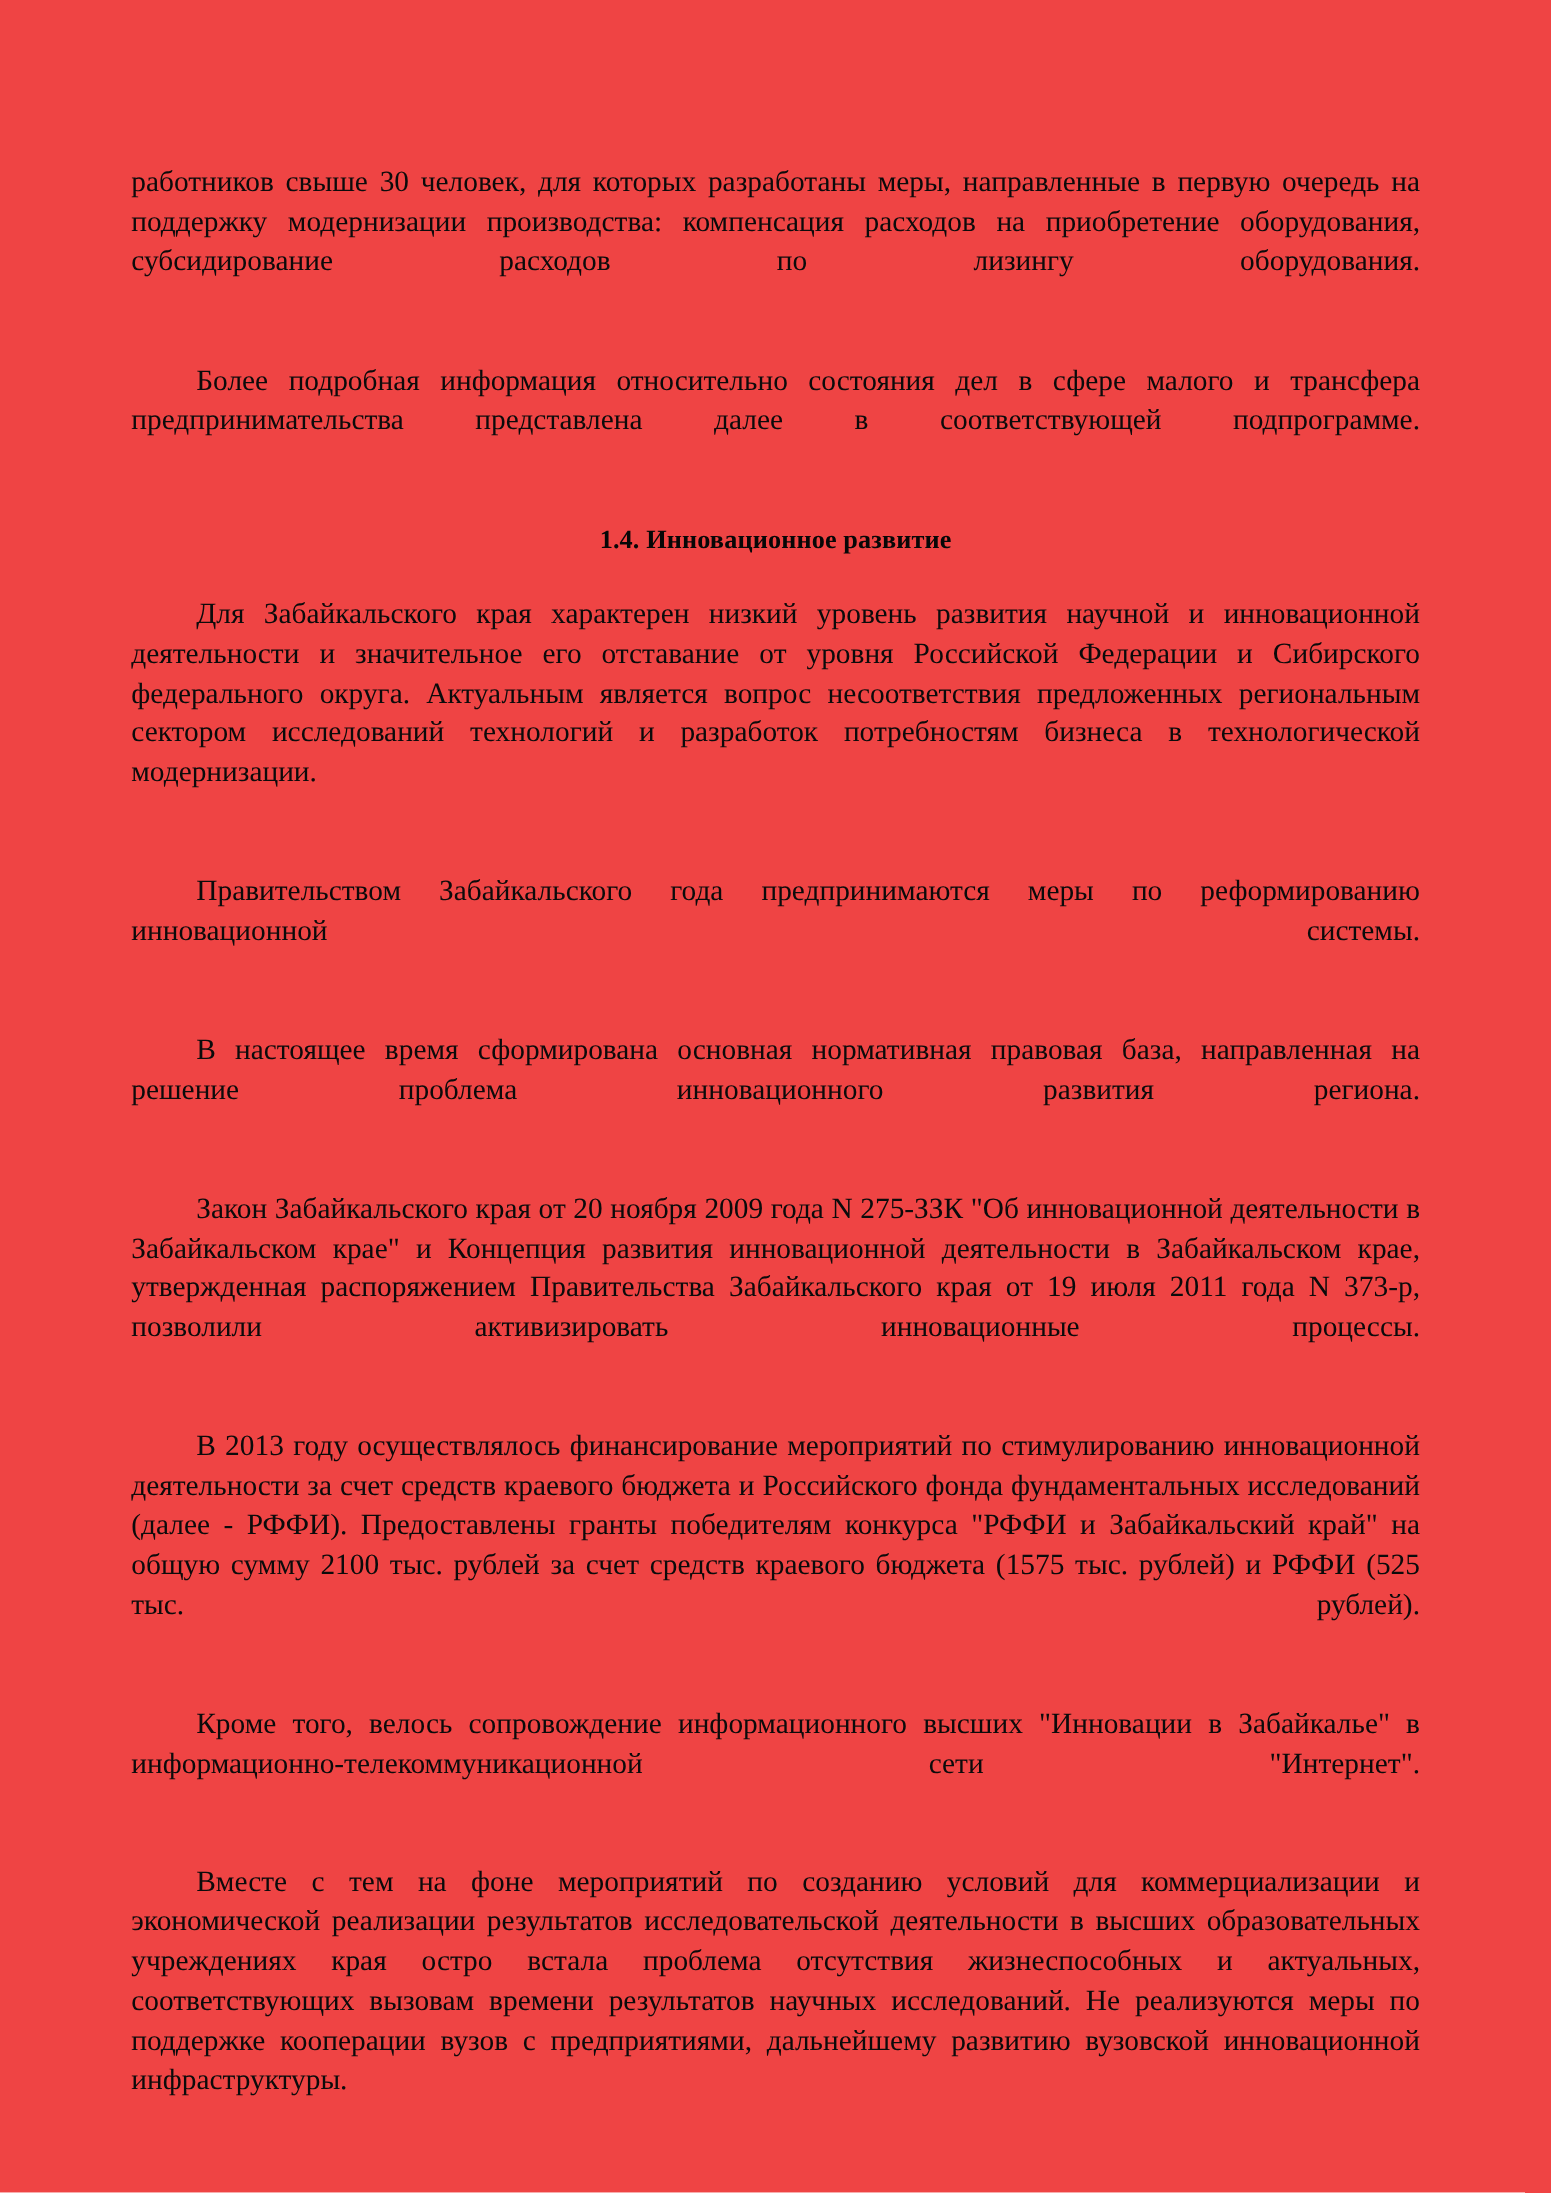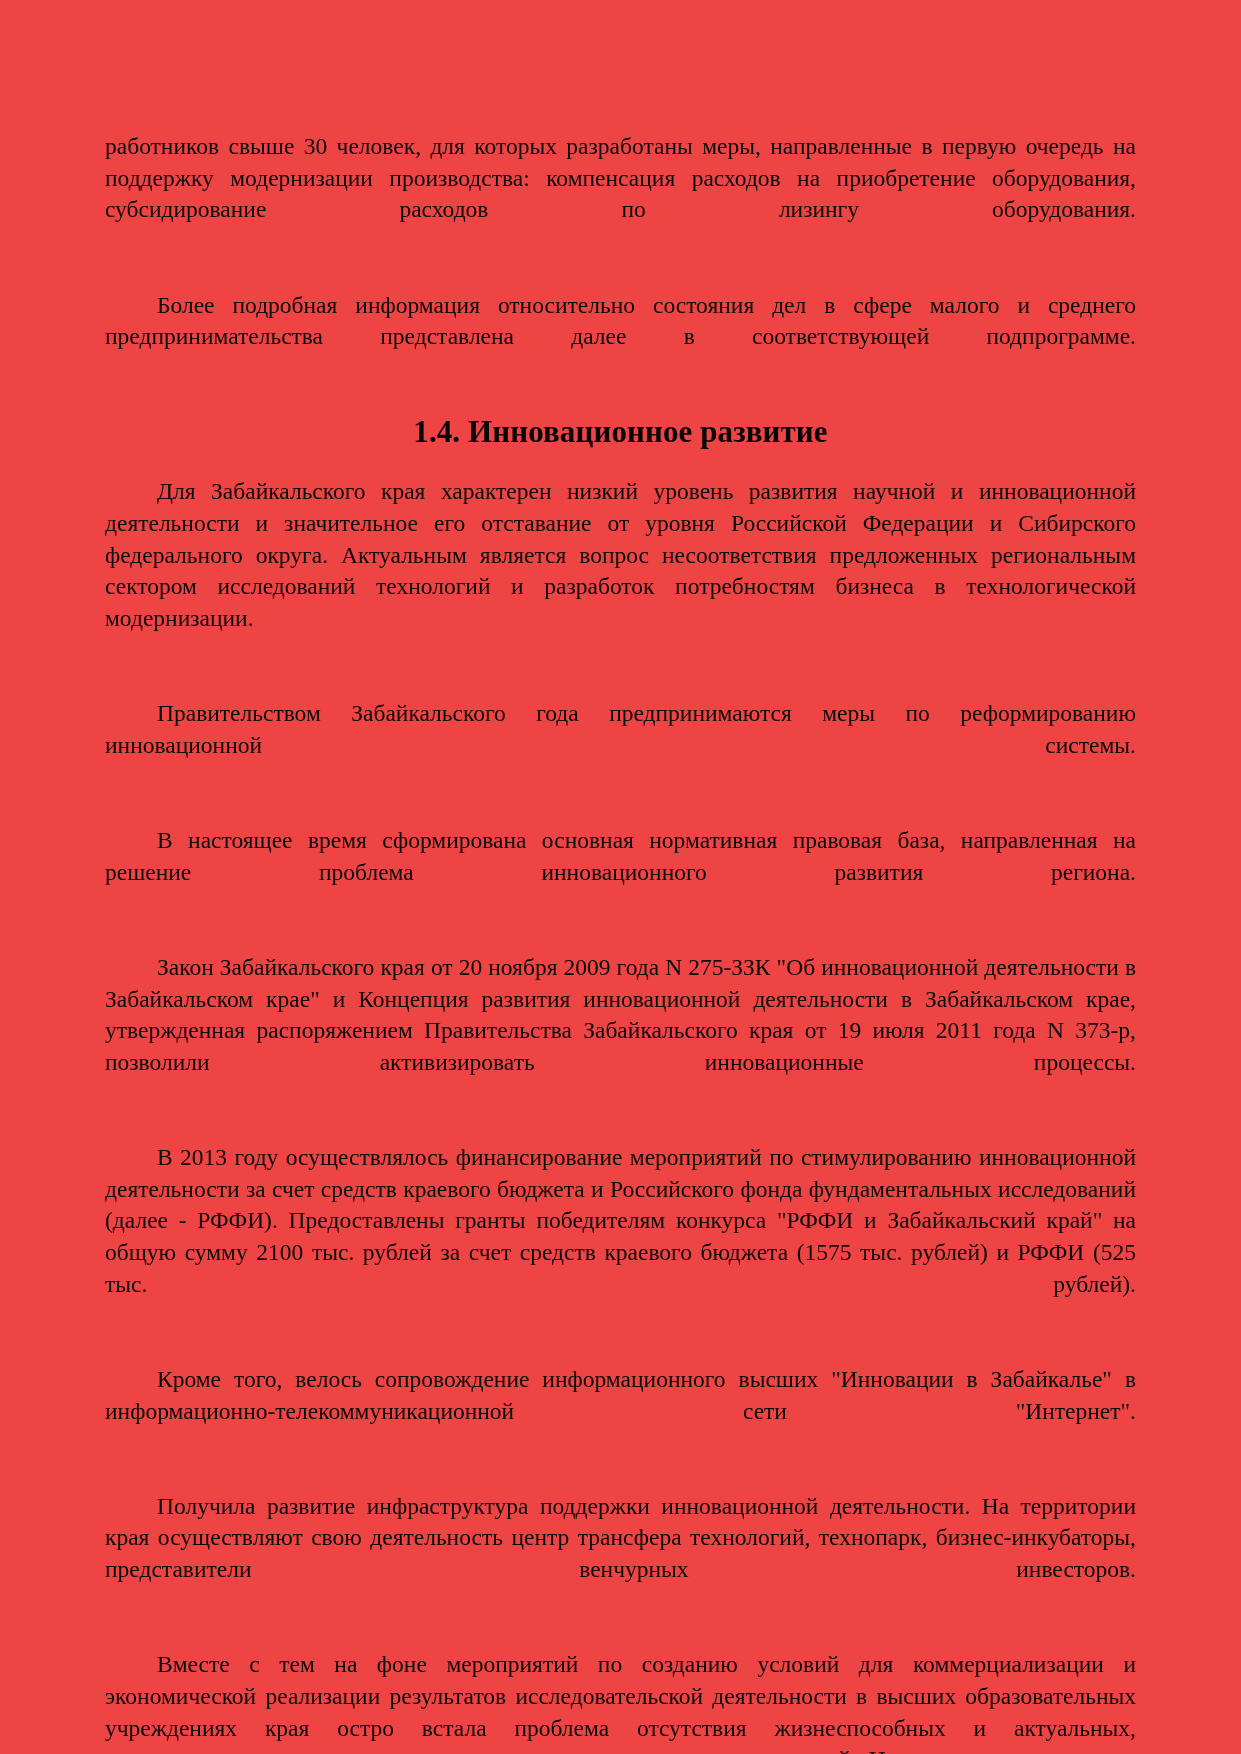"Более подробная информация относительно" p.para { text: среднего -> трансфера }
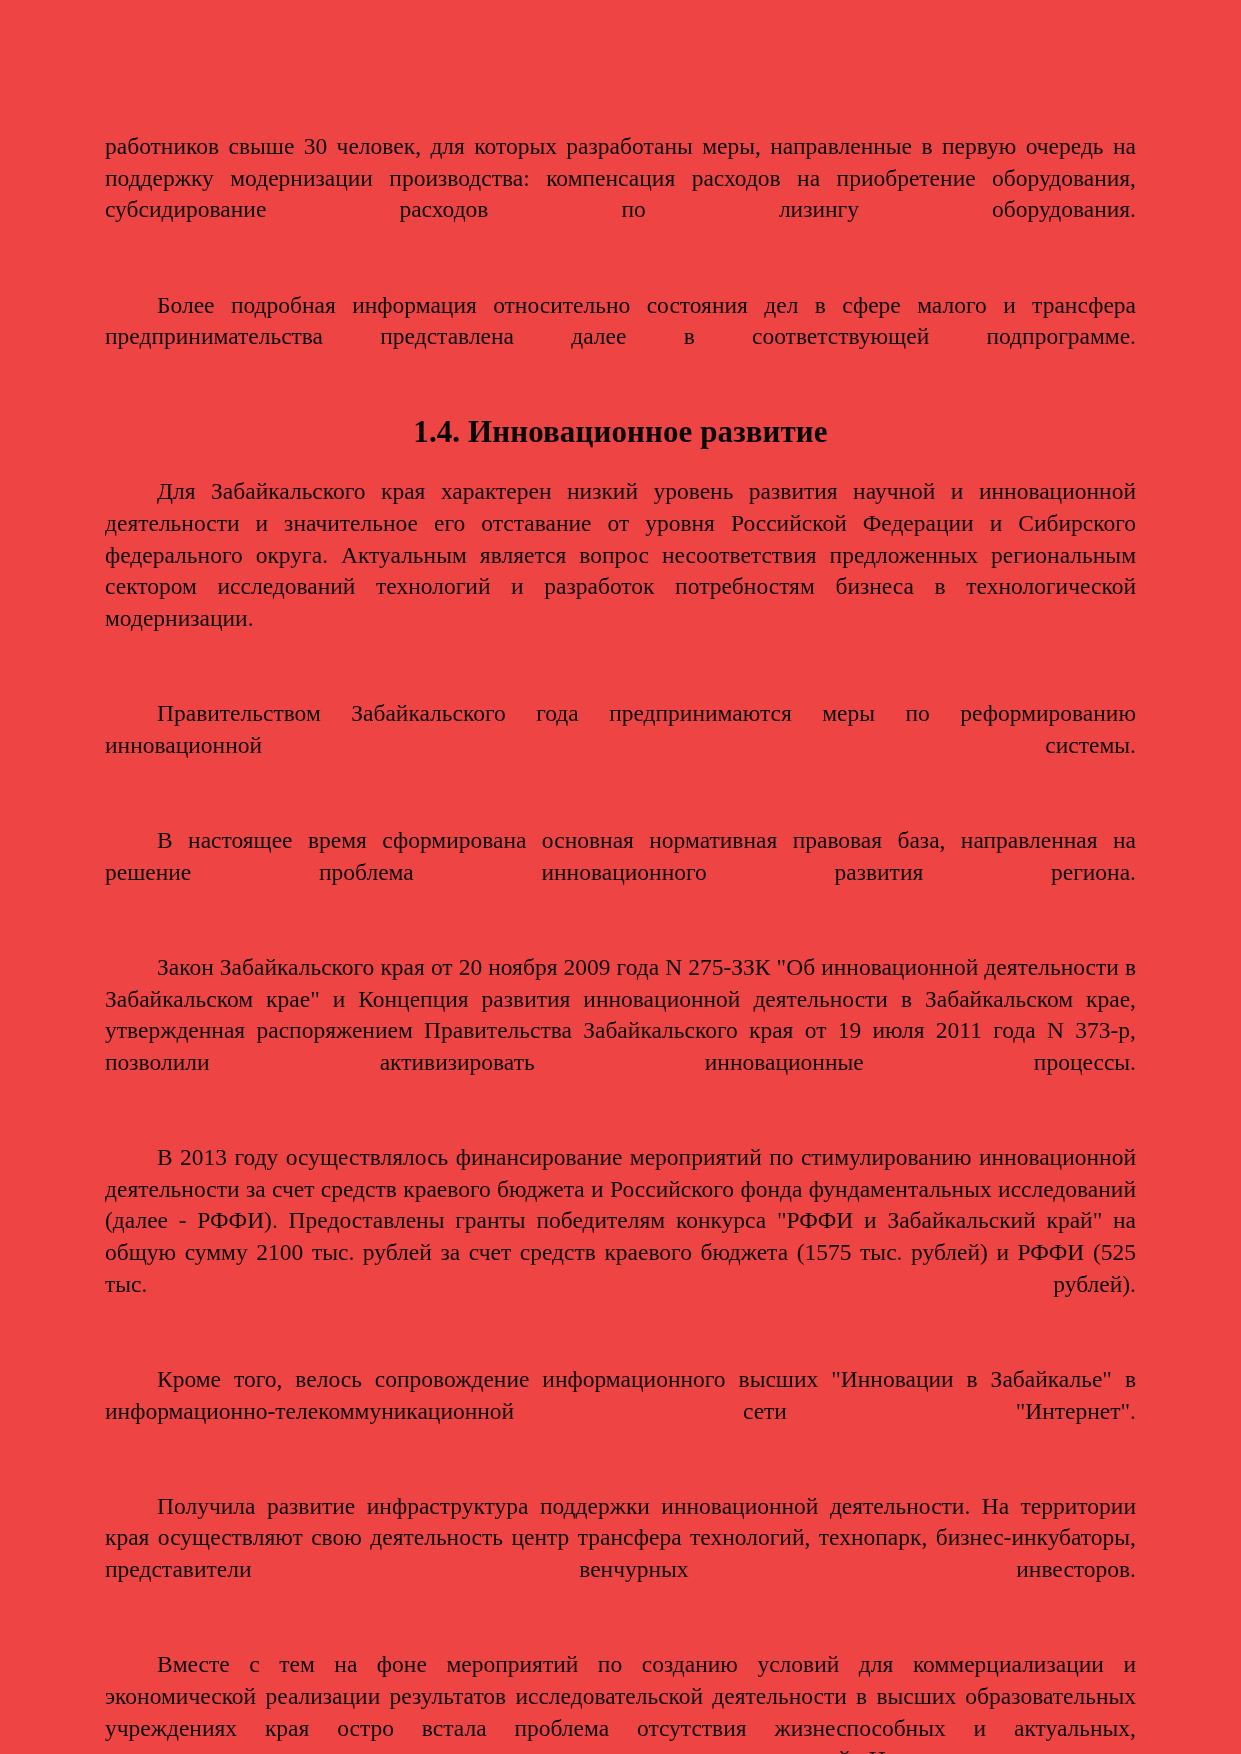"1.4. Инновационное развитие" h2.section-heading { font-size: 31px -> 21px }
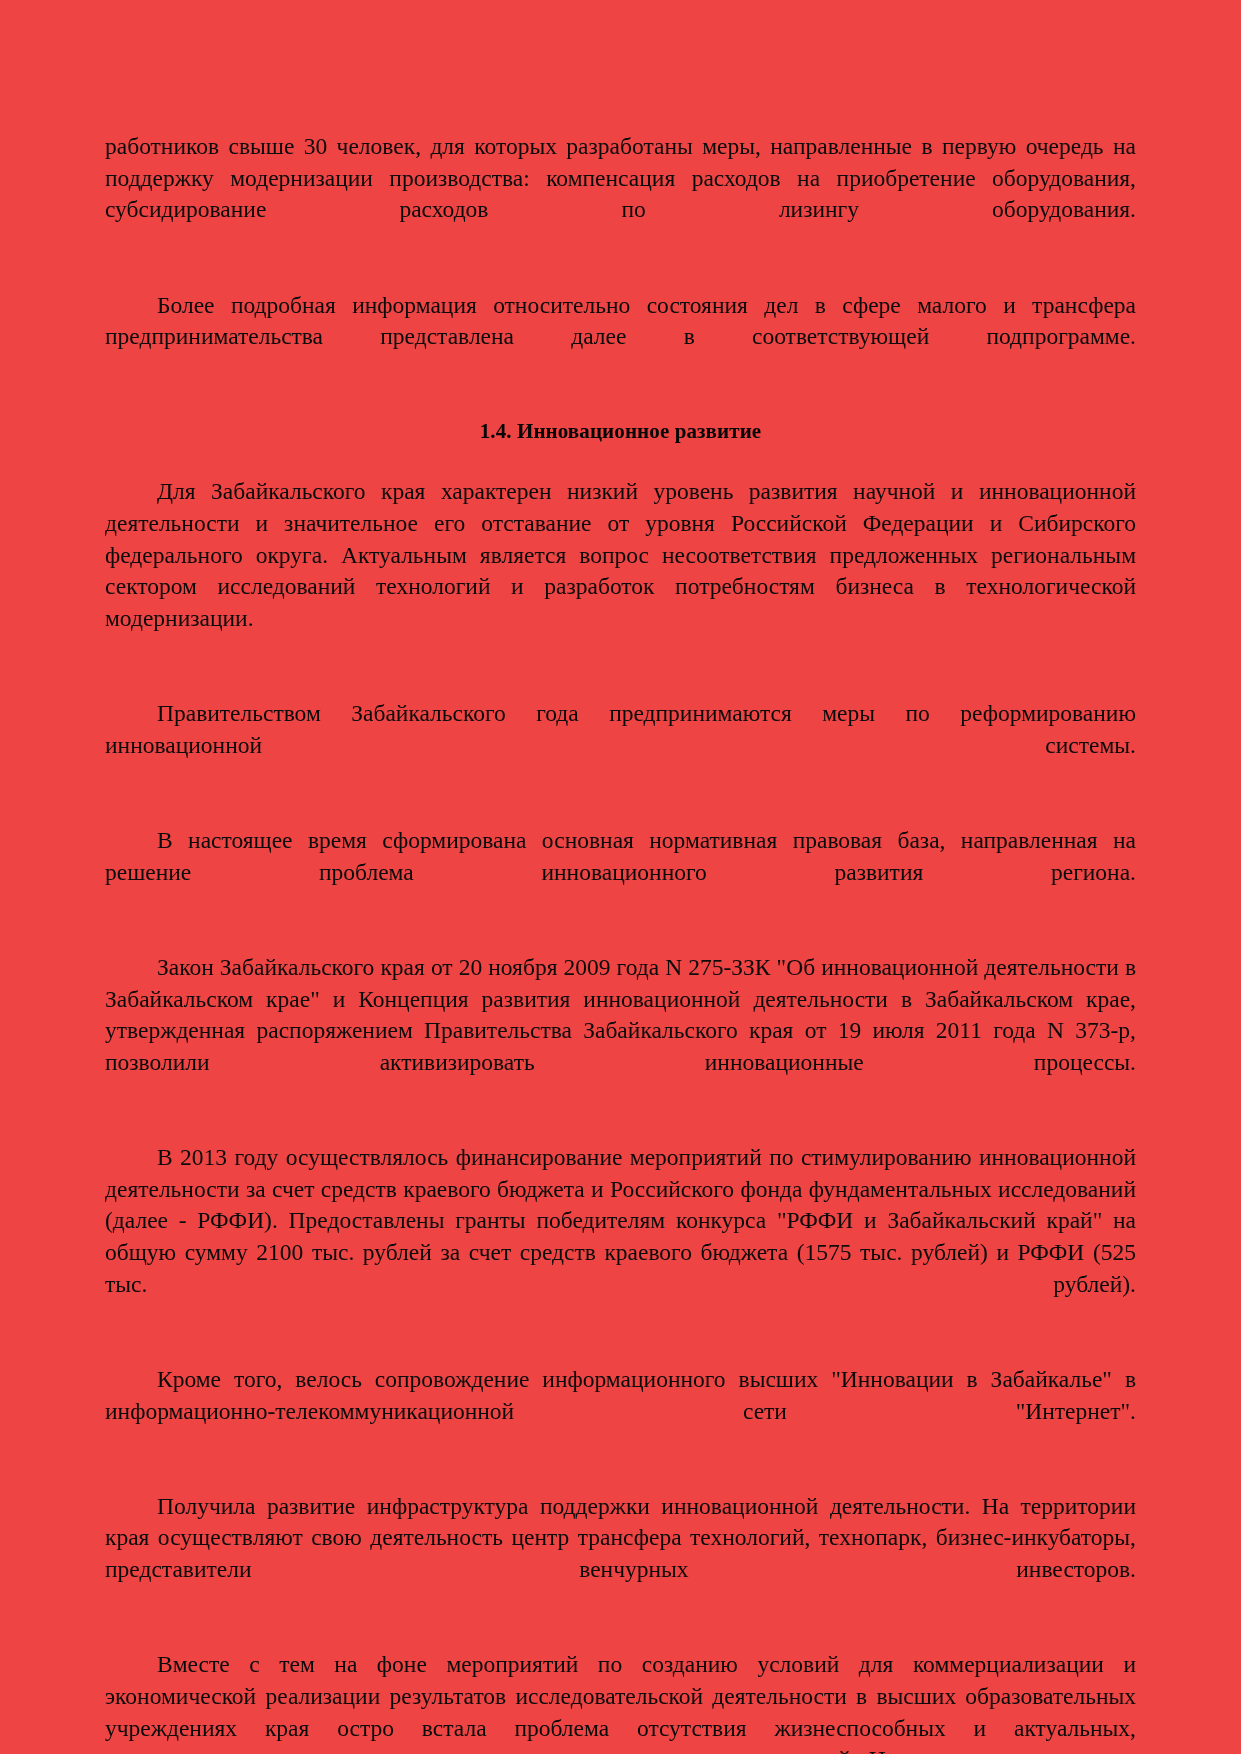"Получила развитие инфраструктура" p.para { html: <p>Получила развитие инфраструктура поддержки инновационной деятельности. На территории края осуществляют свою деятельность центр трансфера технологий, технопарк, бизнес-инкубаторы, представители венчурных инвесторов.</p> -> none }
